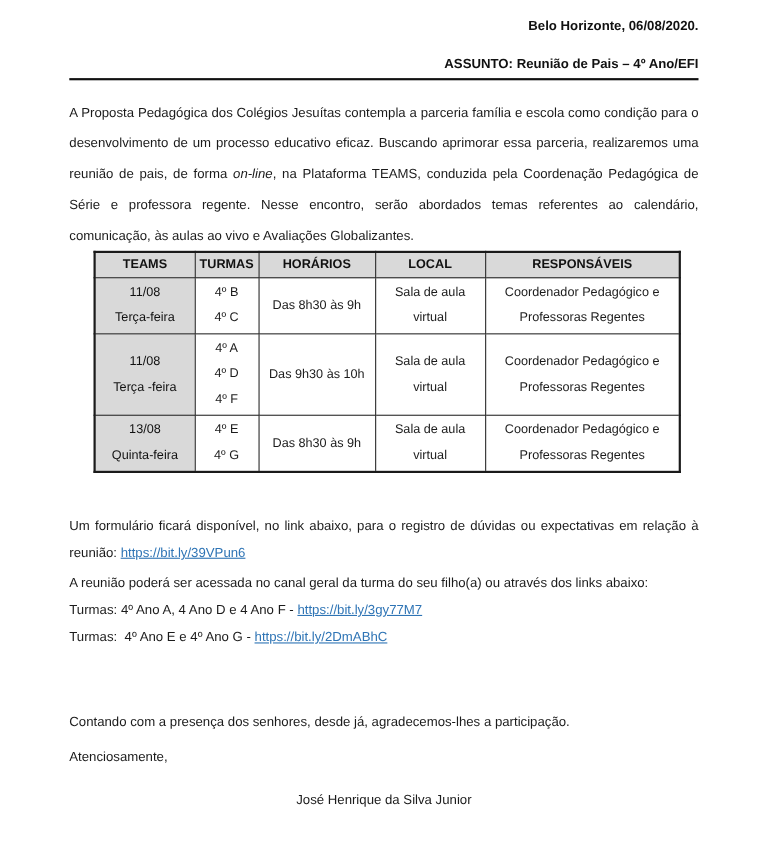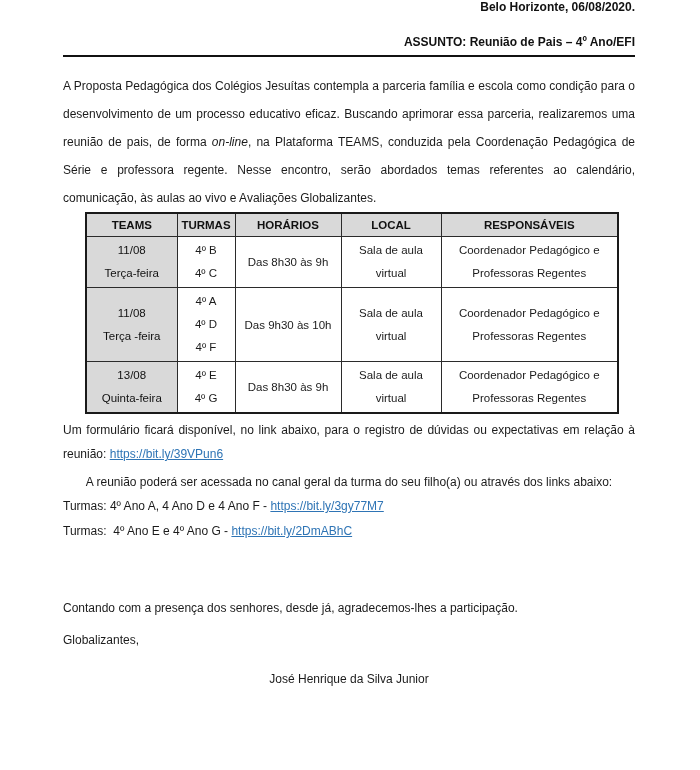"Belo Horizonte, 06/08/2020." .date-line { padding-top: 0 -> 16px }
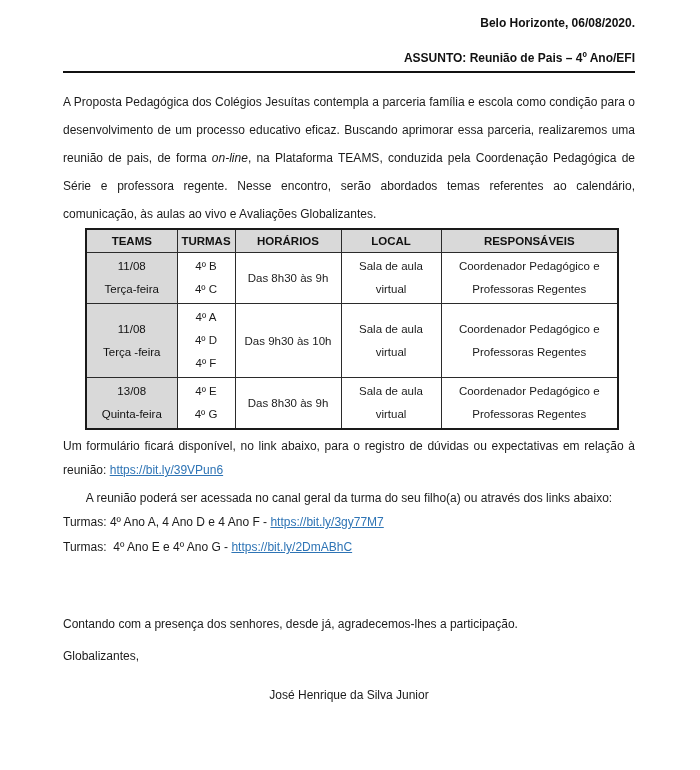"Um formulário ficará disponível, no" .form-par { margin-top: 4px -> 36px }
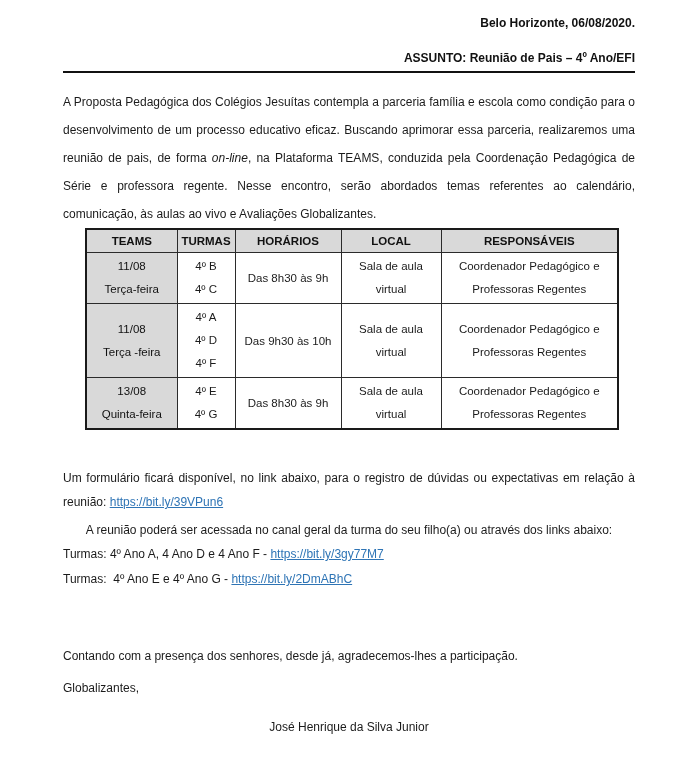"A reunião poderá ser acessada" .access-par { text-align: center -> none }
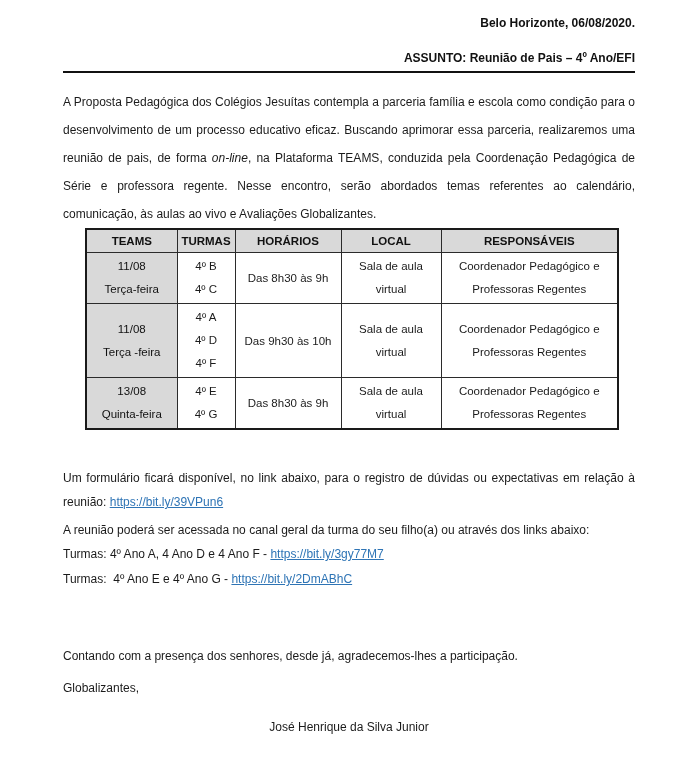"Globalizantes," p.closing-regards { text: Globalizantes -> Atenciosamente }
